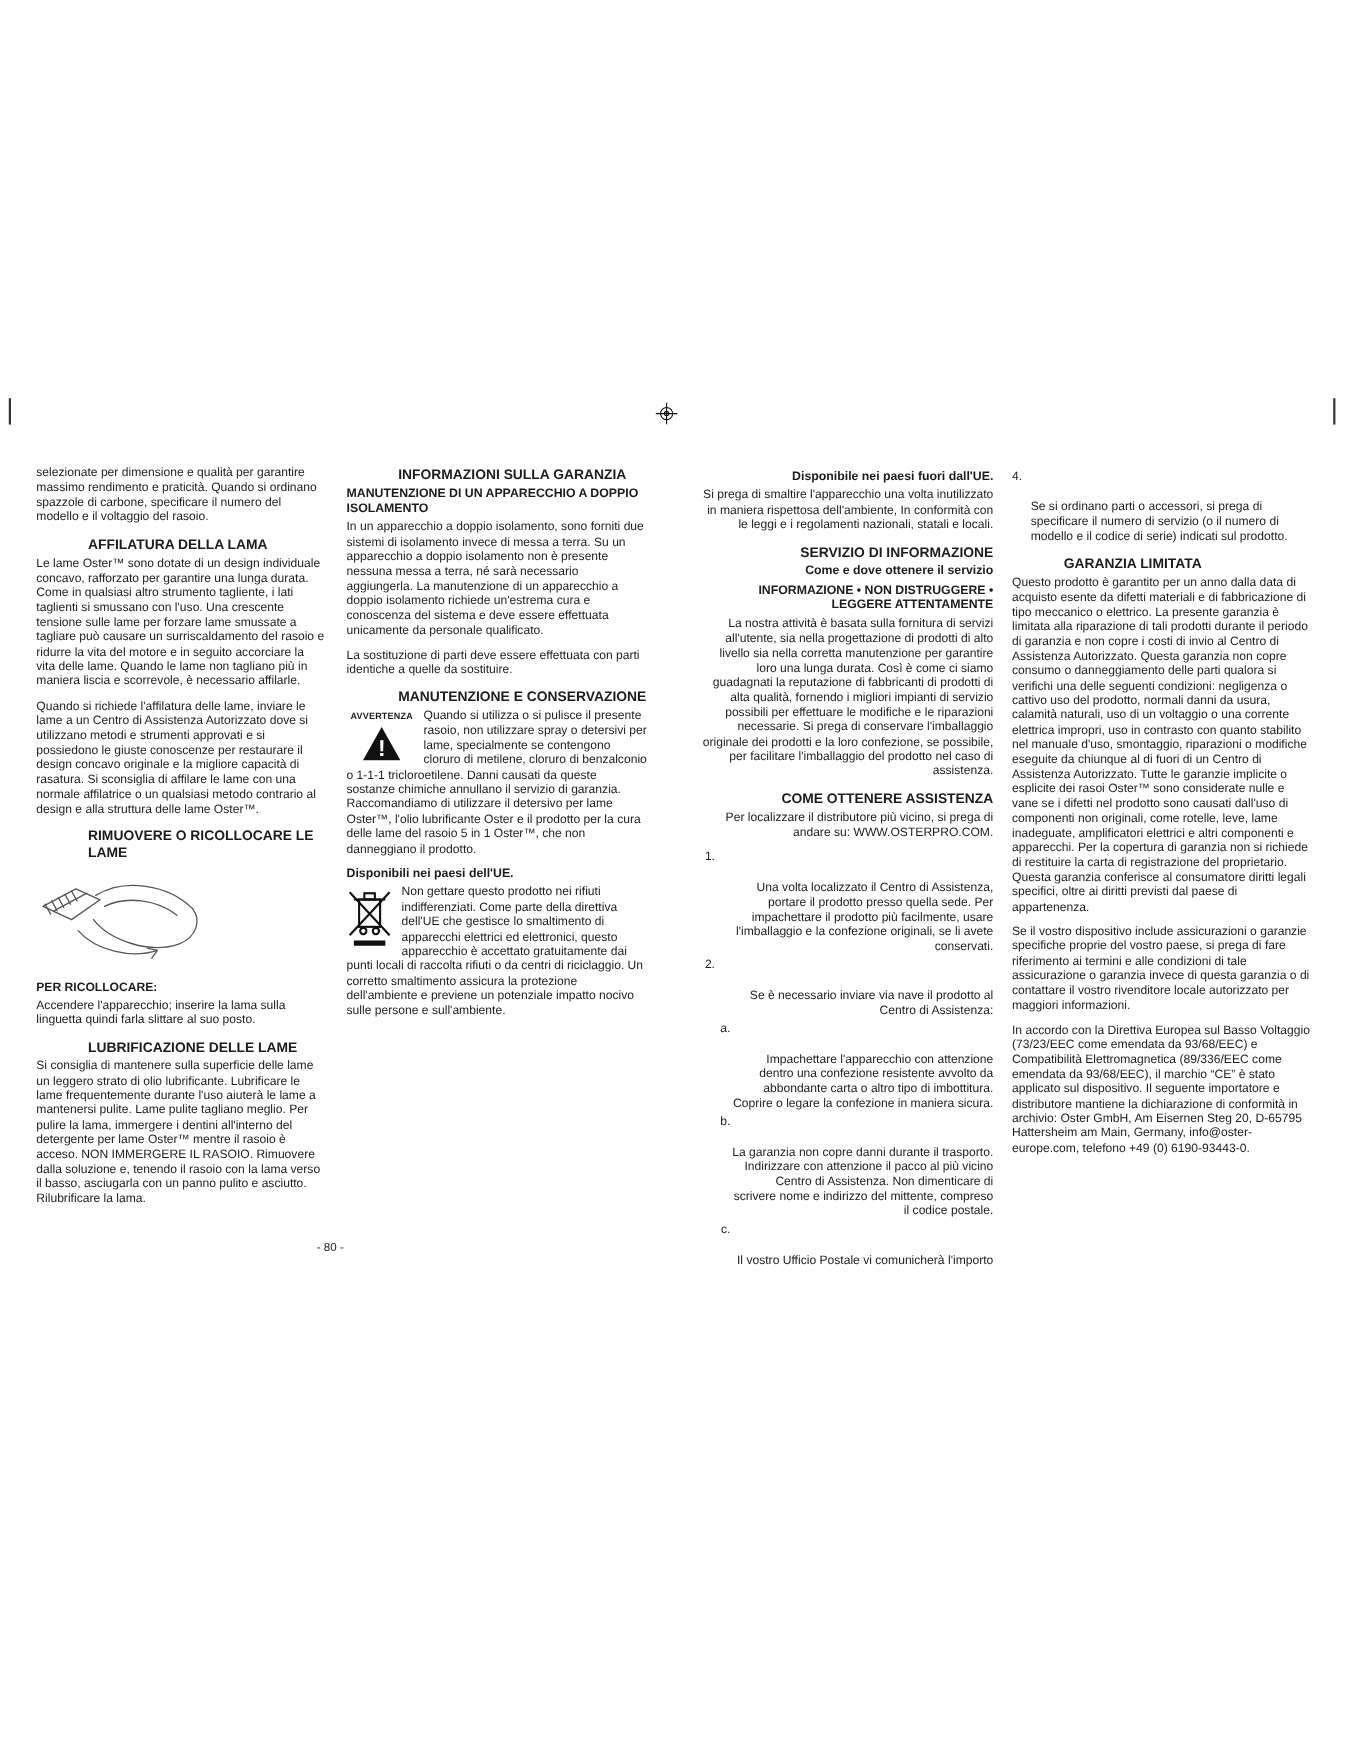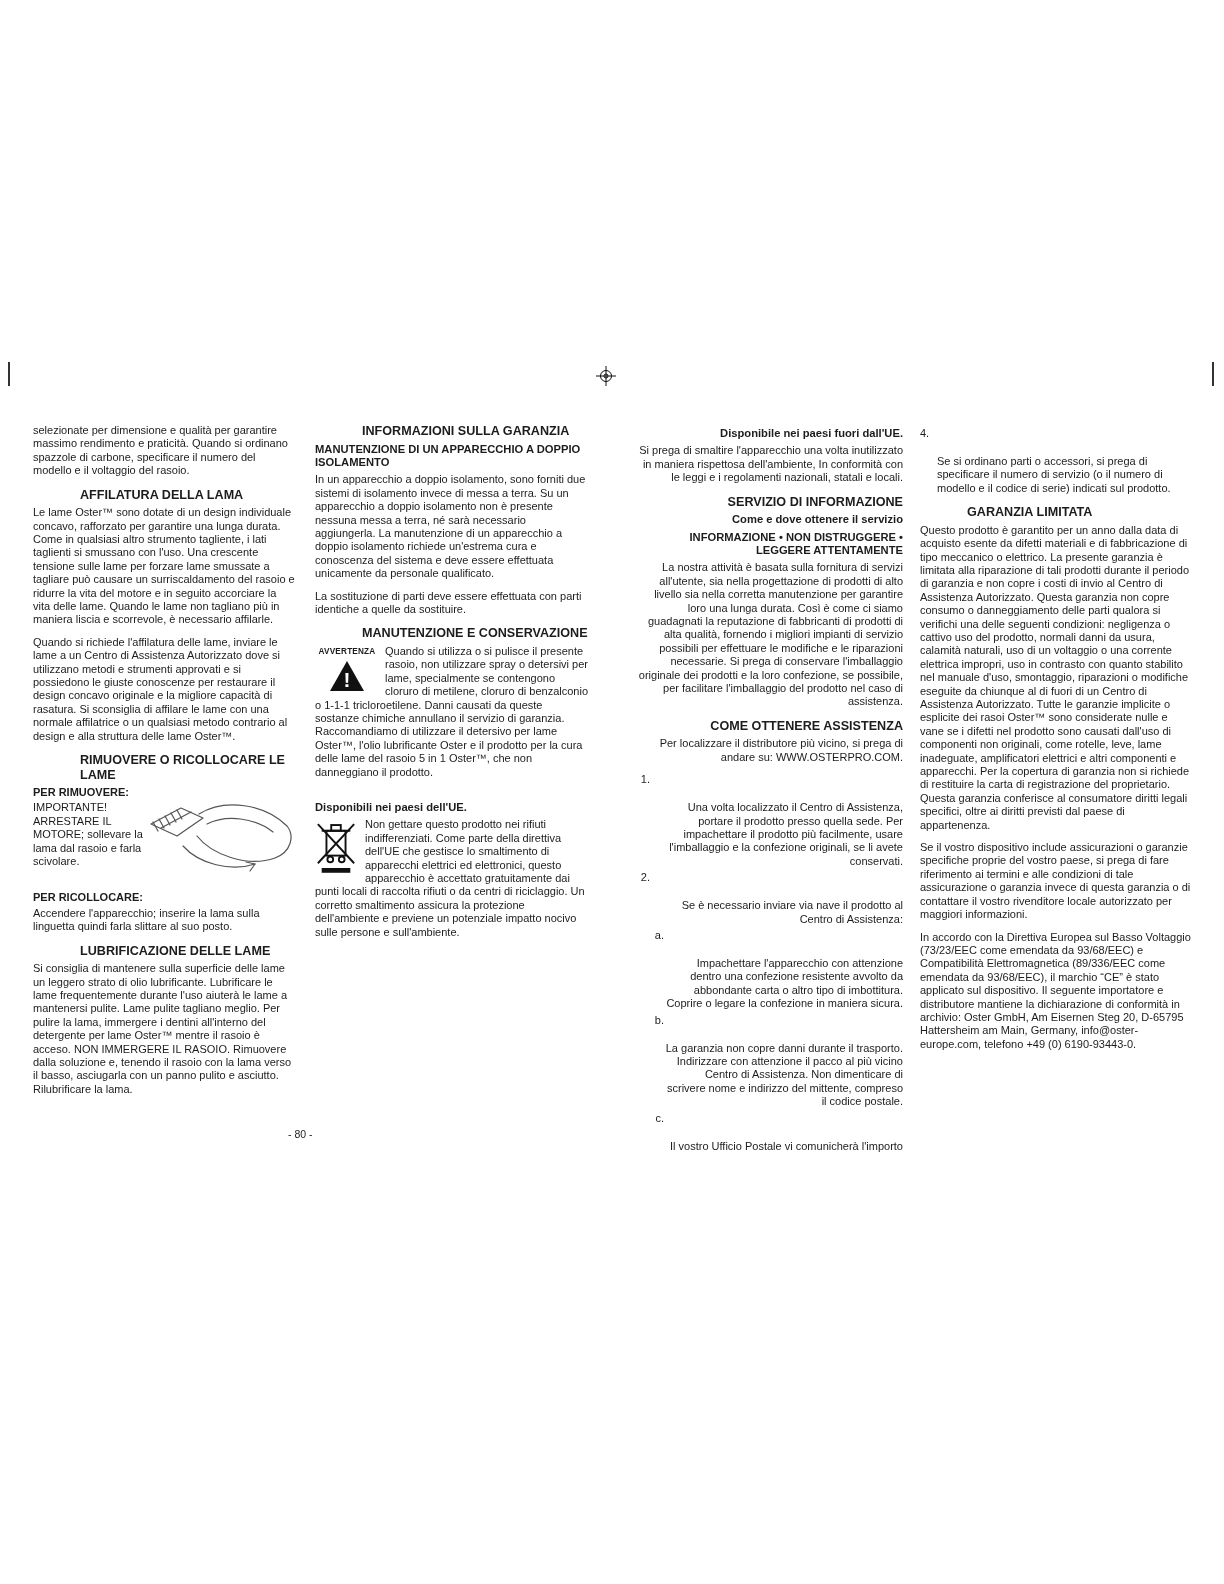"AVVERTENZA" .warn-wrap { margin-bottom: 22px -> 9px }
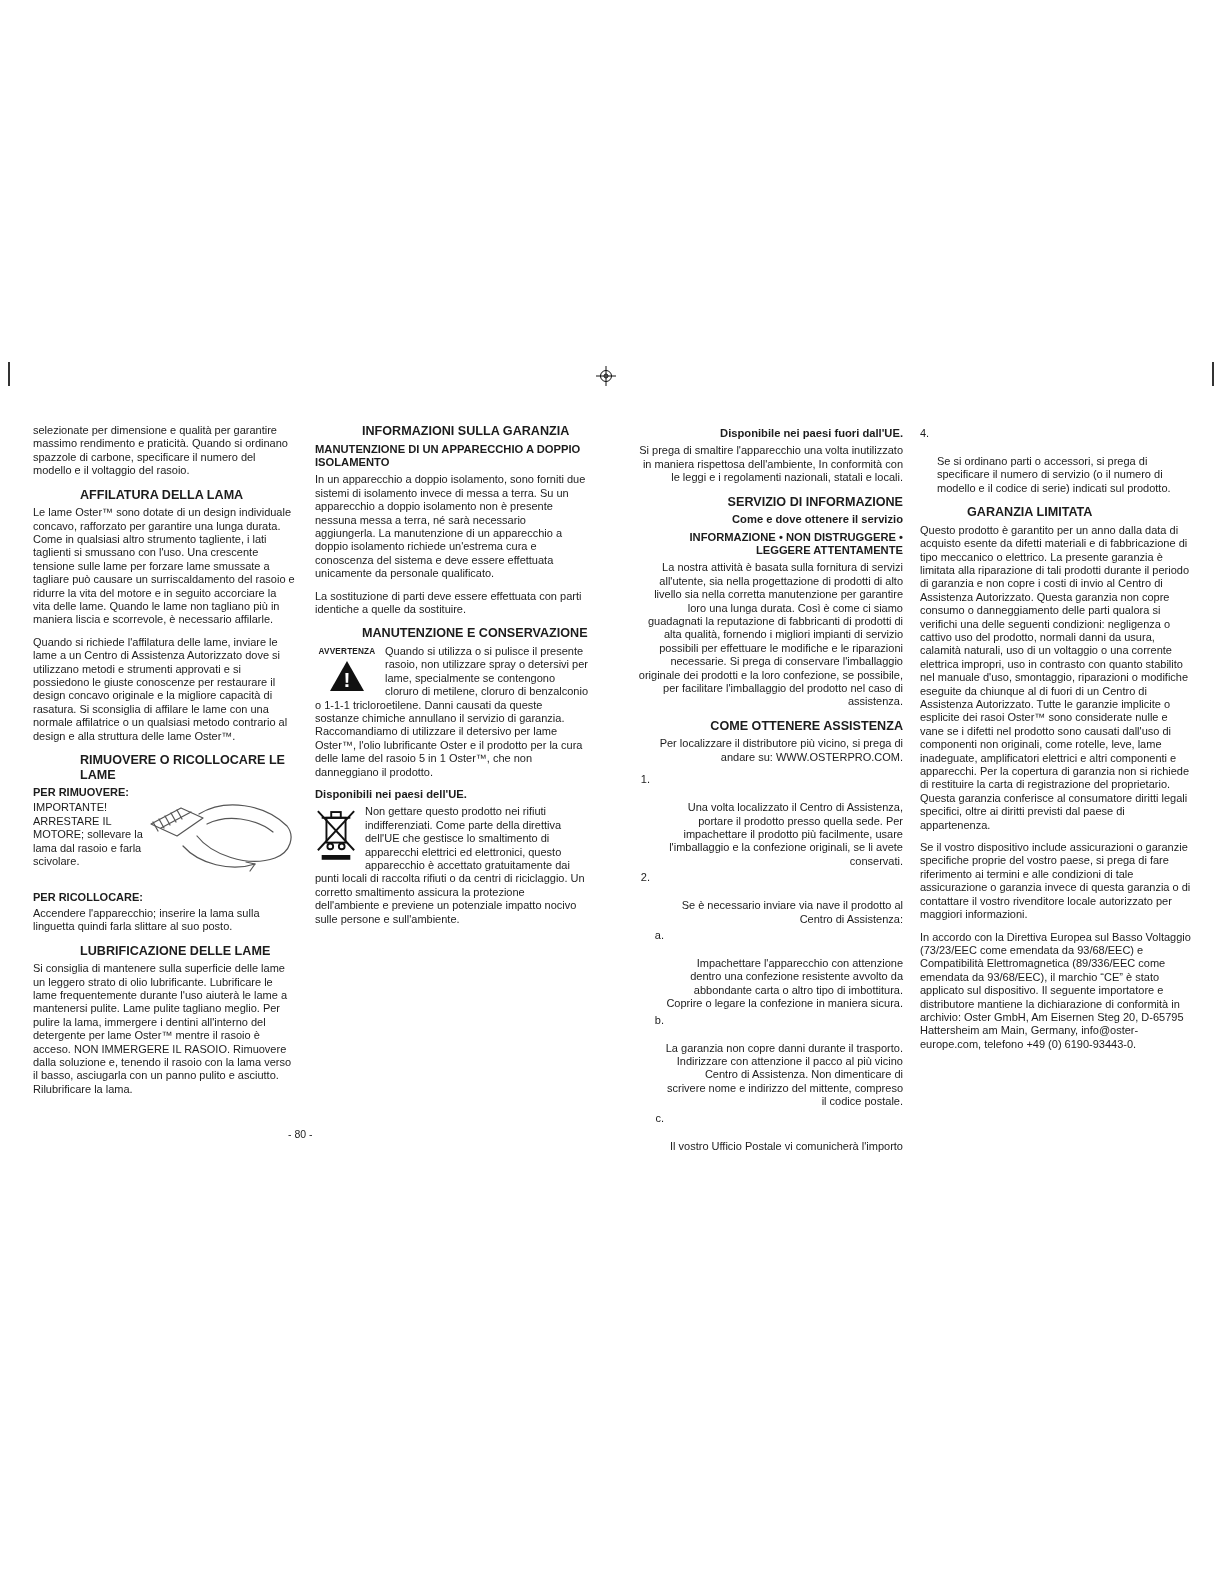"PER RIMUOVERE:" div.remove-text { html: <div> <p>PER RIMUOVERE:</p> <p>IMPORTANTE! ARRESTARE IL MOTORE; sollevare la lama dal rasoio e farla scivolare.</p> </div> -> none }
